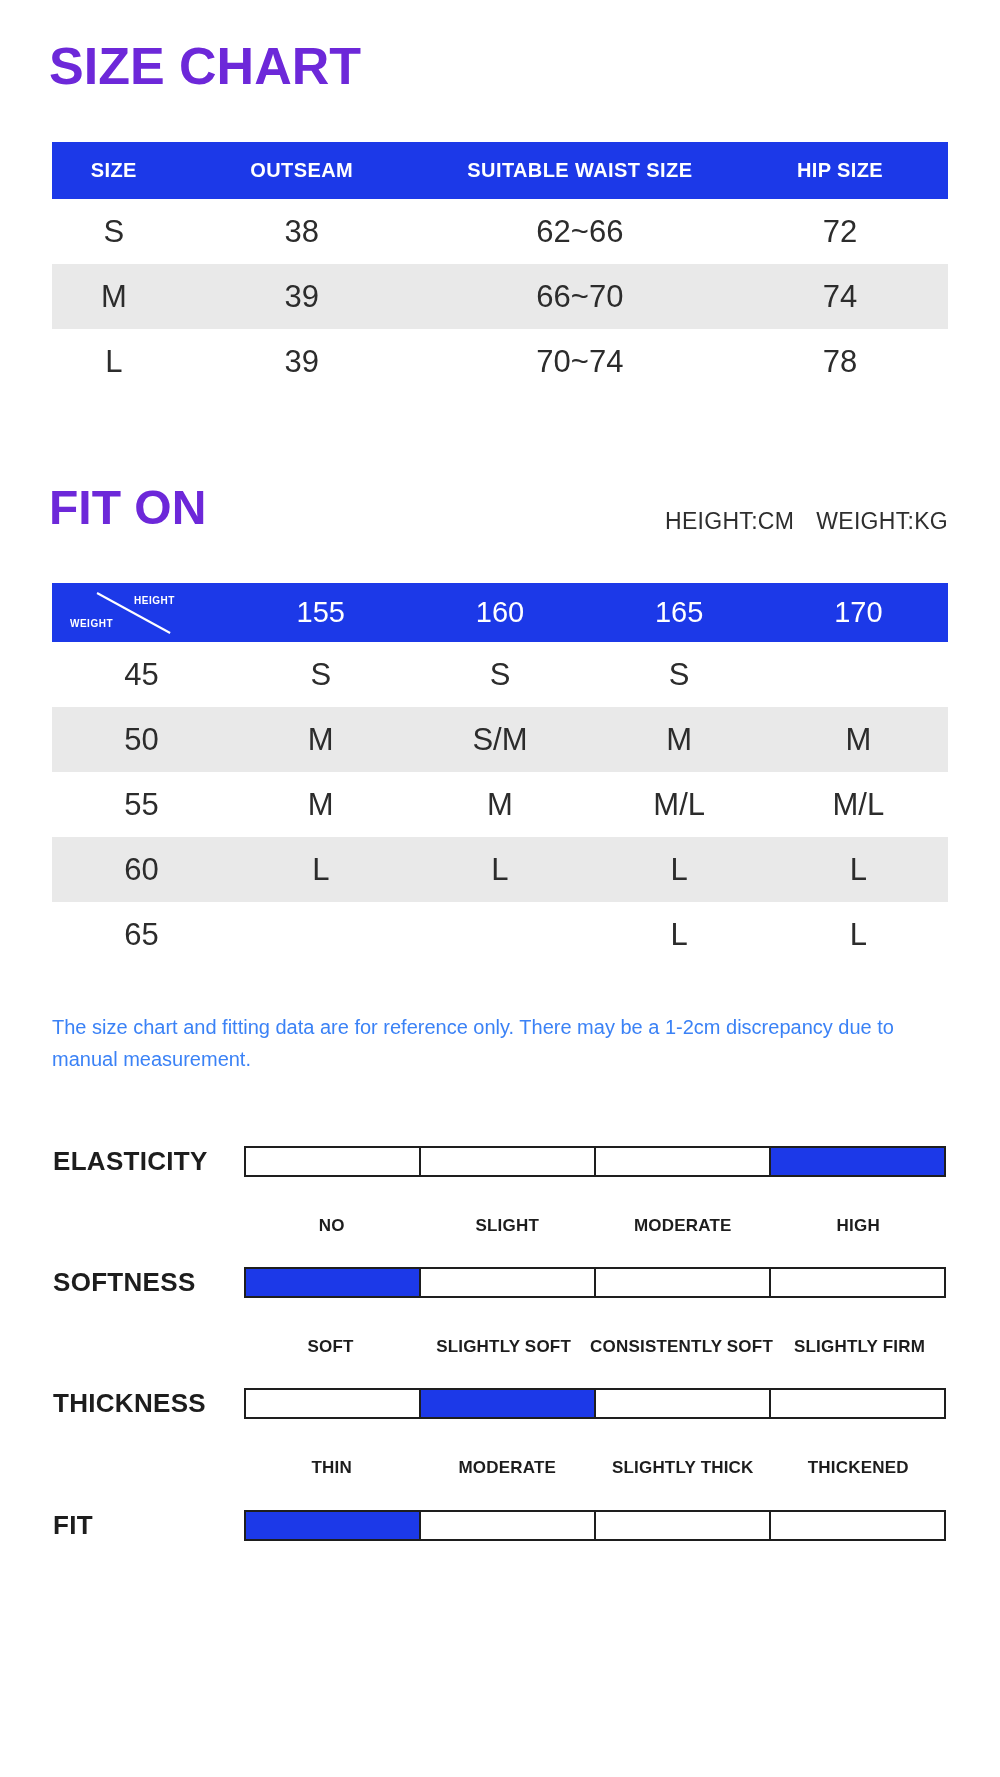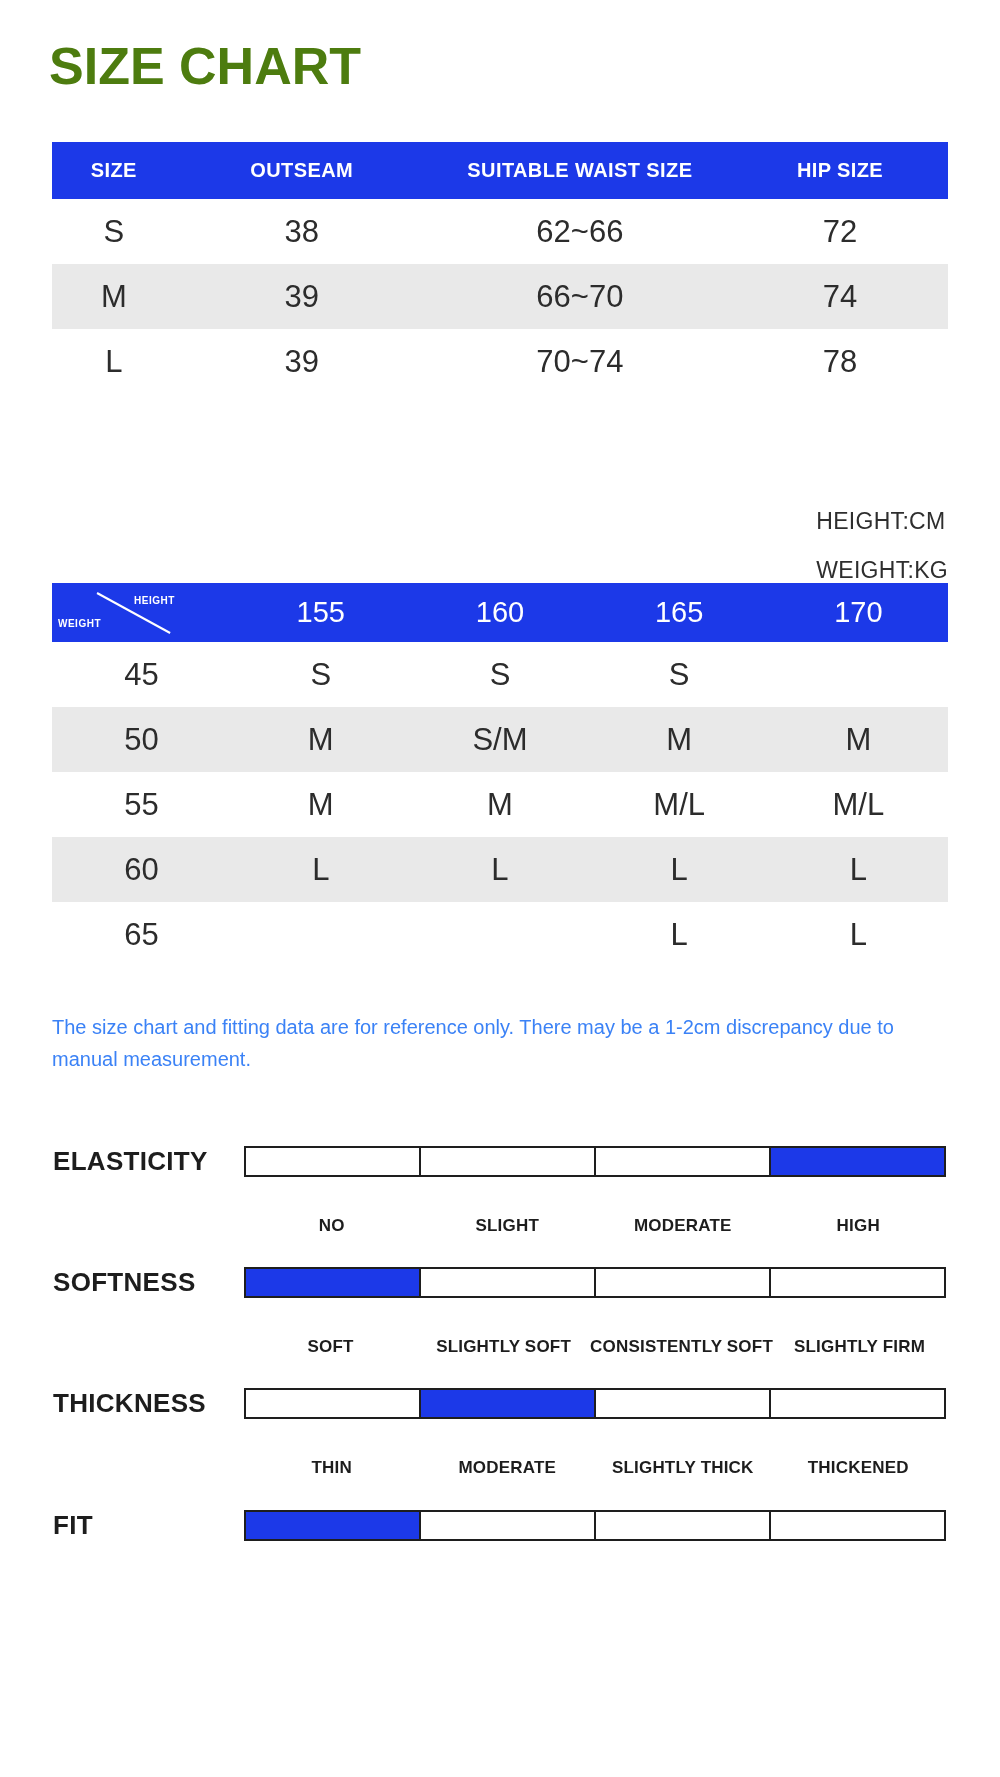"SIZE CHART" .big-title { color: #4d7c0f -> #6d28d9 }
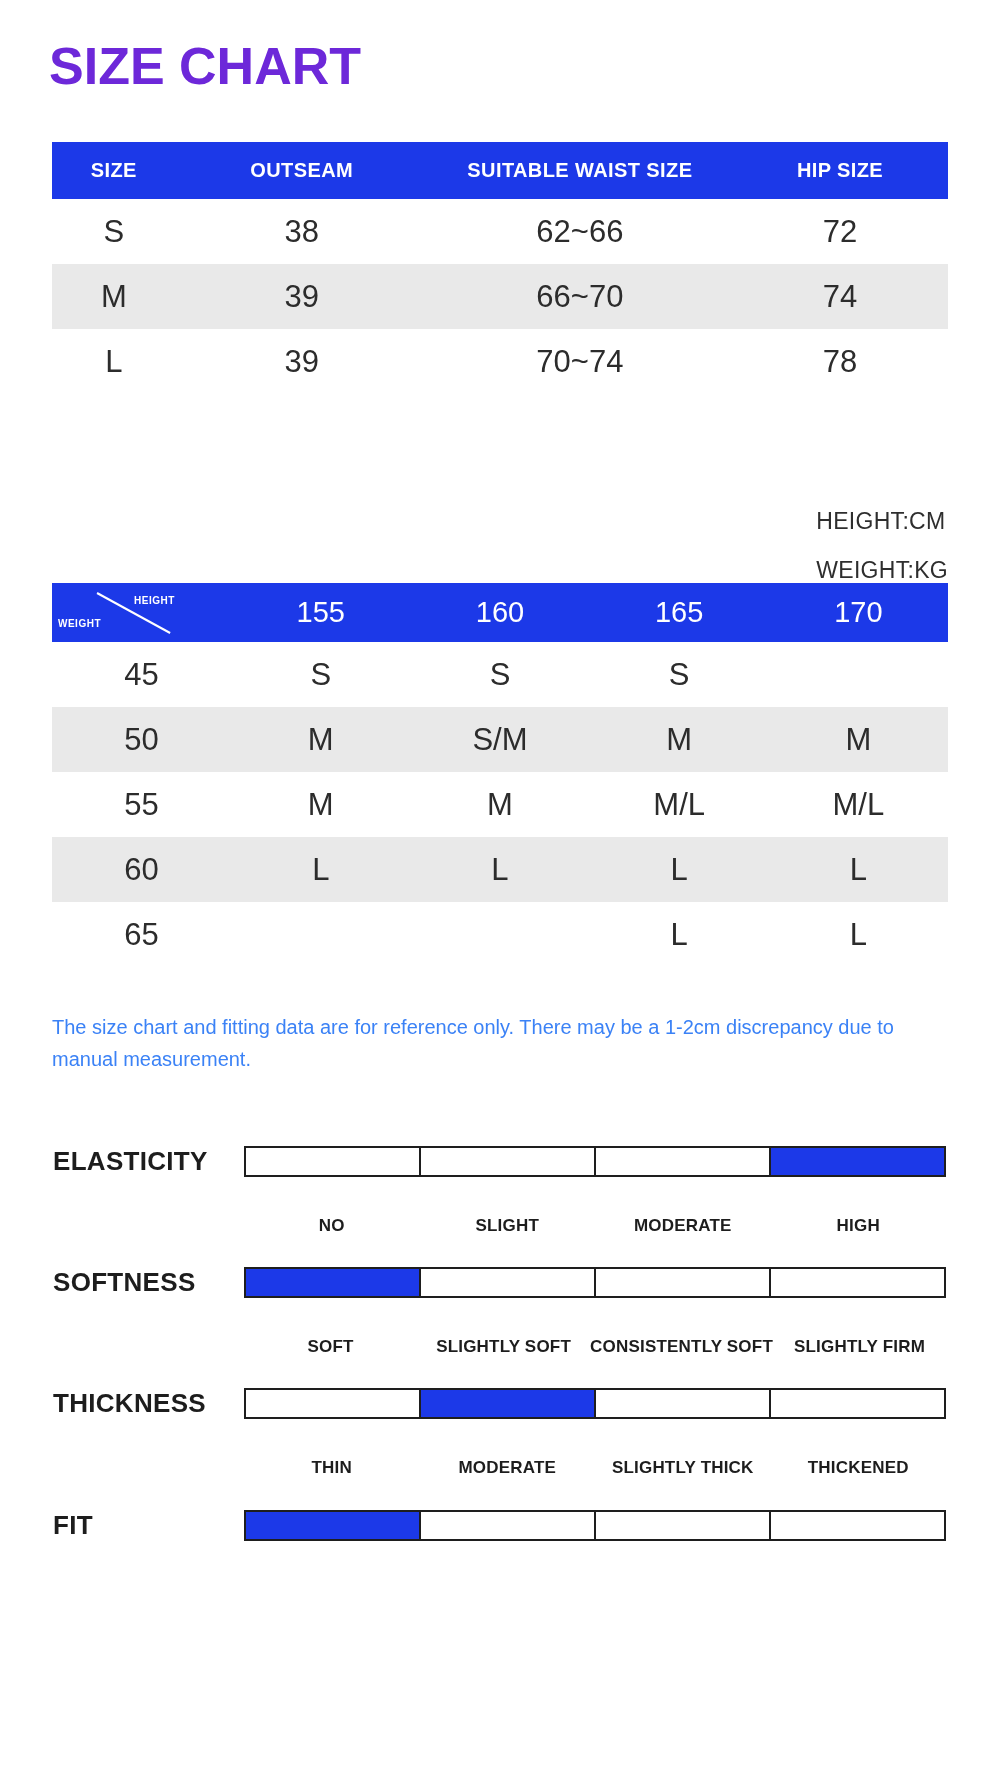"FIT ON" h2.big-title { html: none -> <h2>FIT ON</h2> }
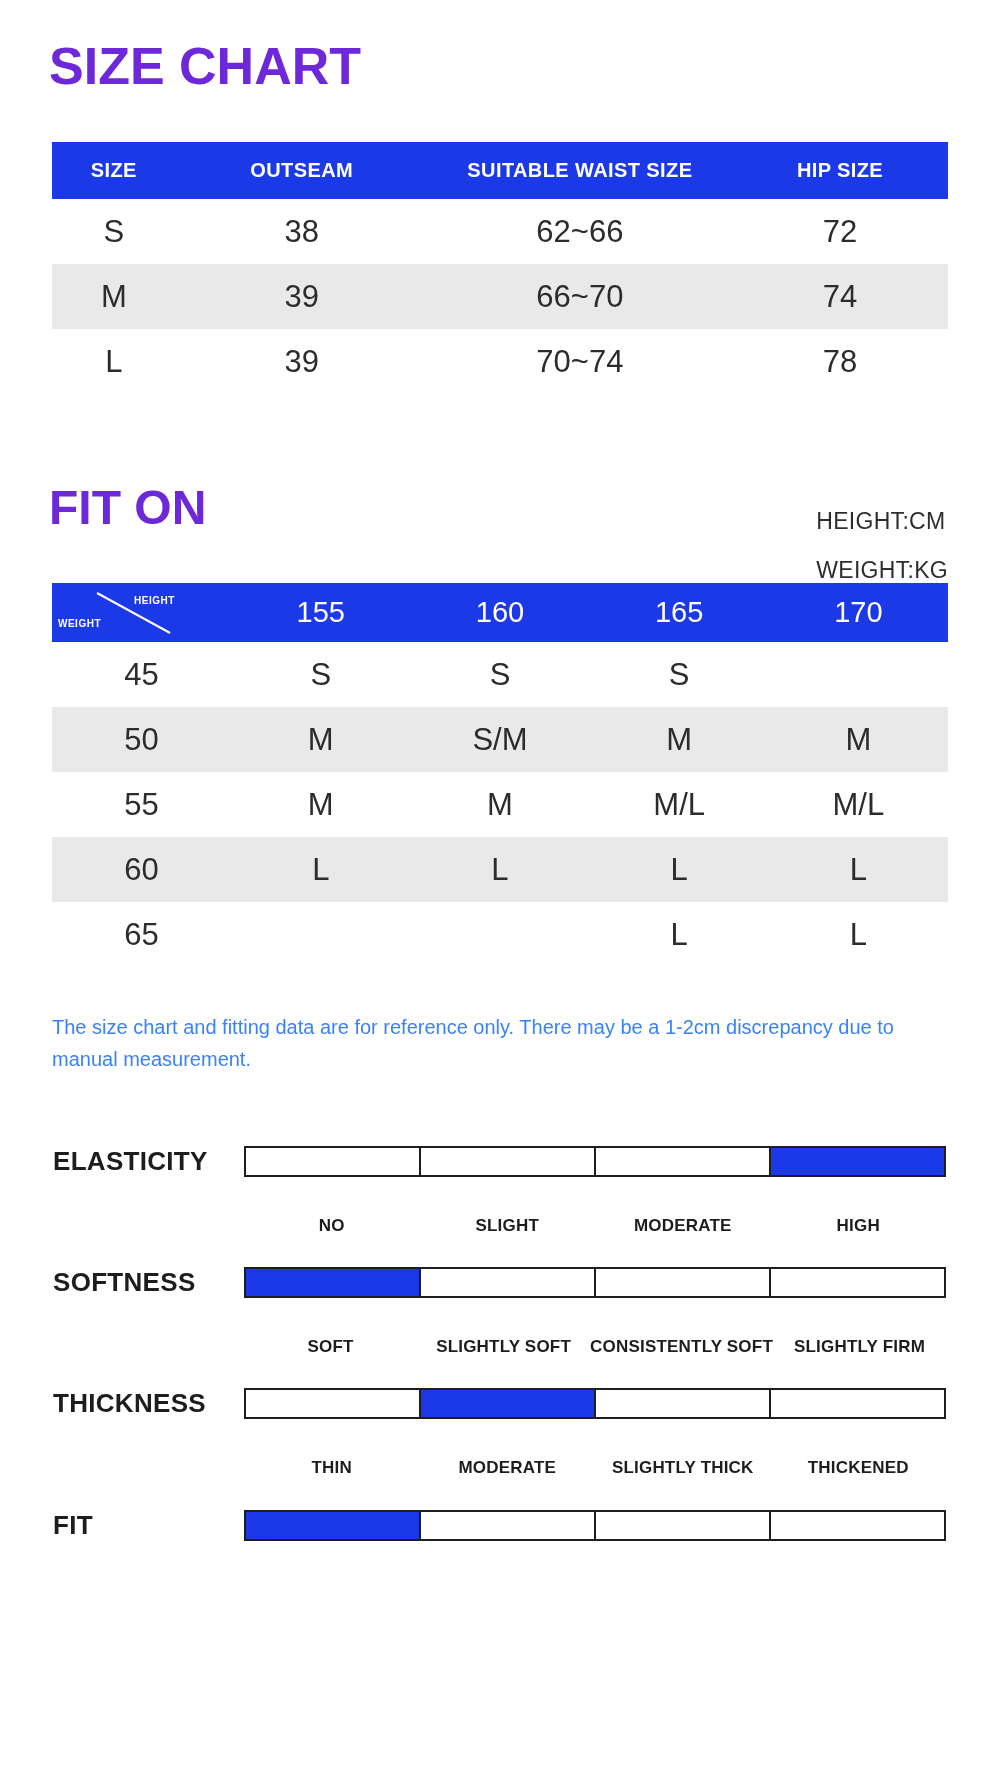"HEIGHT:CM" .units { flex-direction: column -> none }
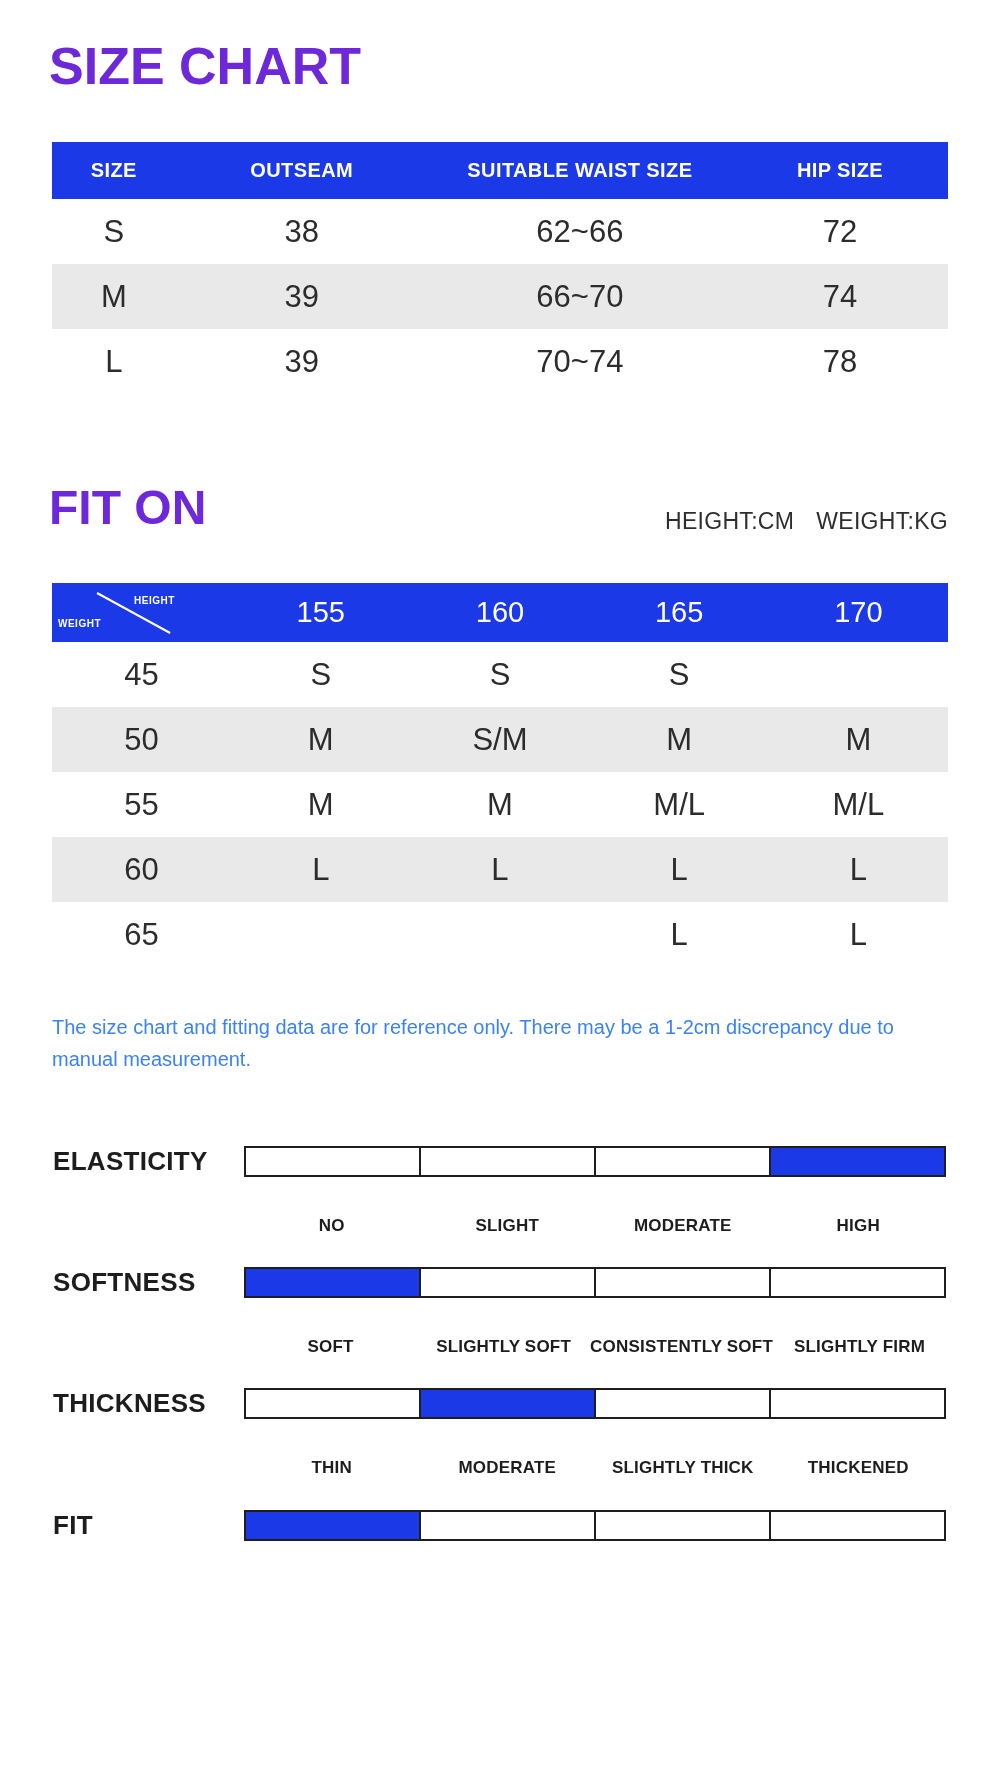"WEIGHT" .corner .c-w { left: 6px -> 18px }
